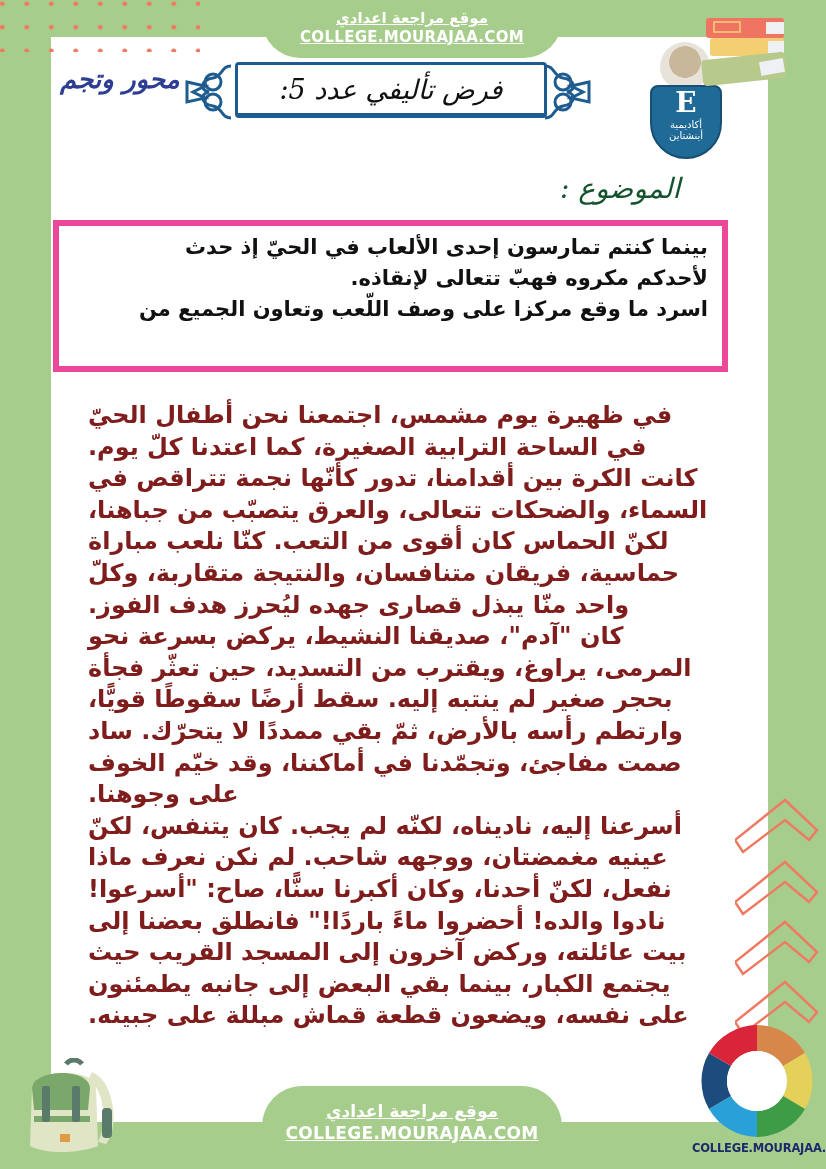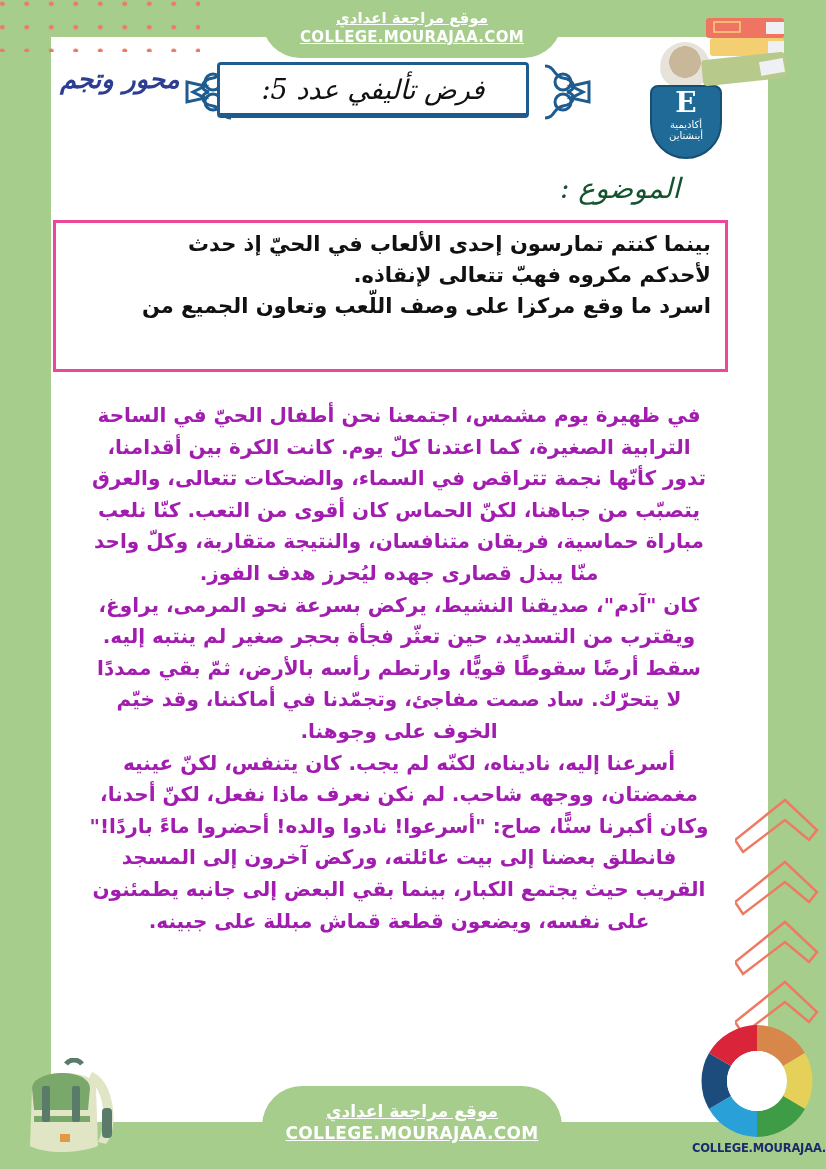"فرض تأليفي عدد 5:" .banner-box { left: 34px -> 52px }
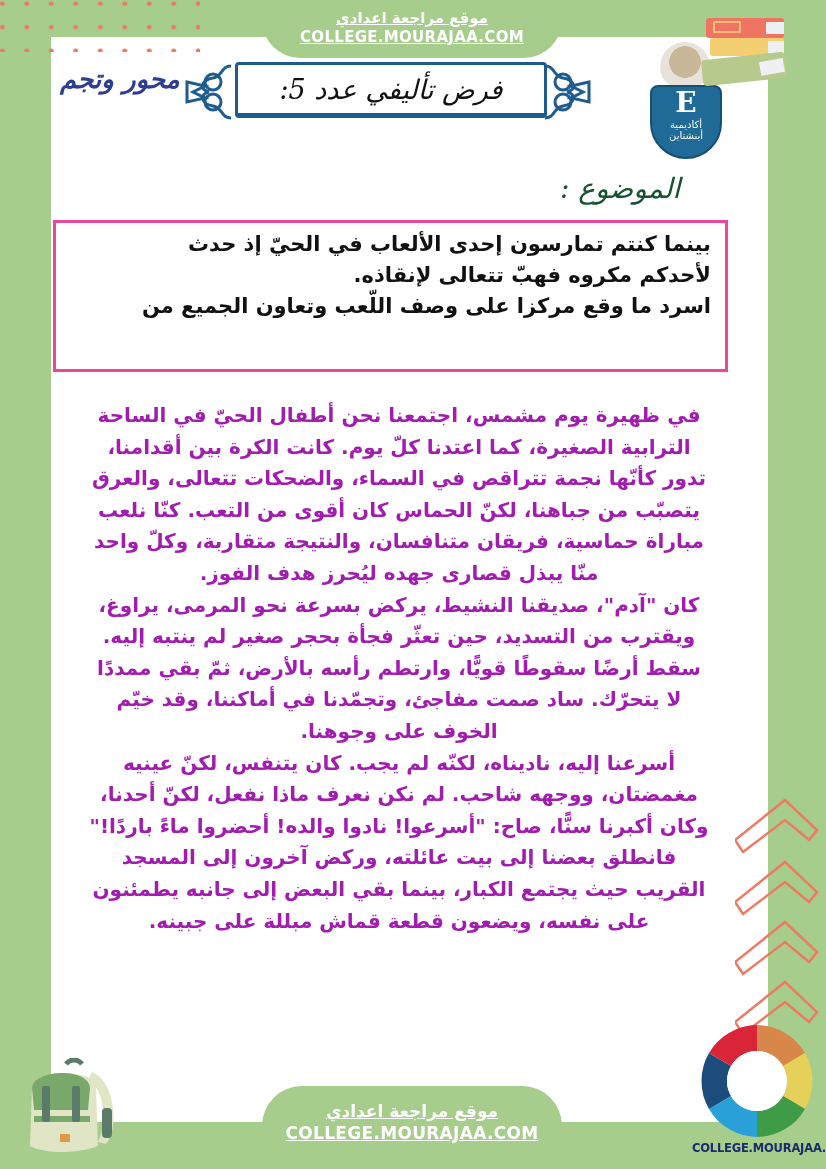"بينما كنتم تمارسون إحدى الألعاب" .prompt { border: 3px solid #ec4899 -> 6px solid #ec4899 }
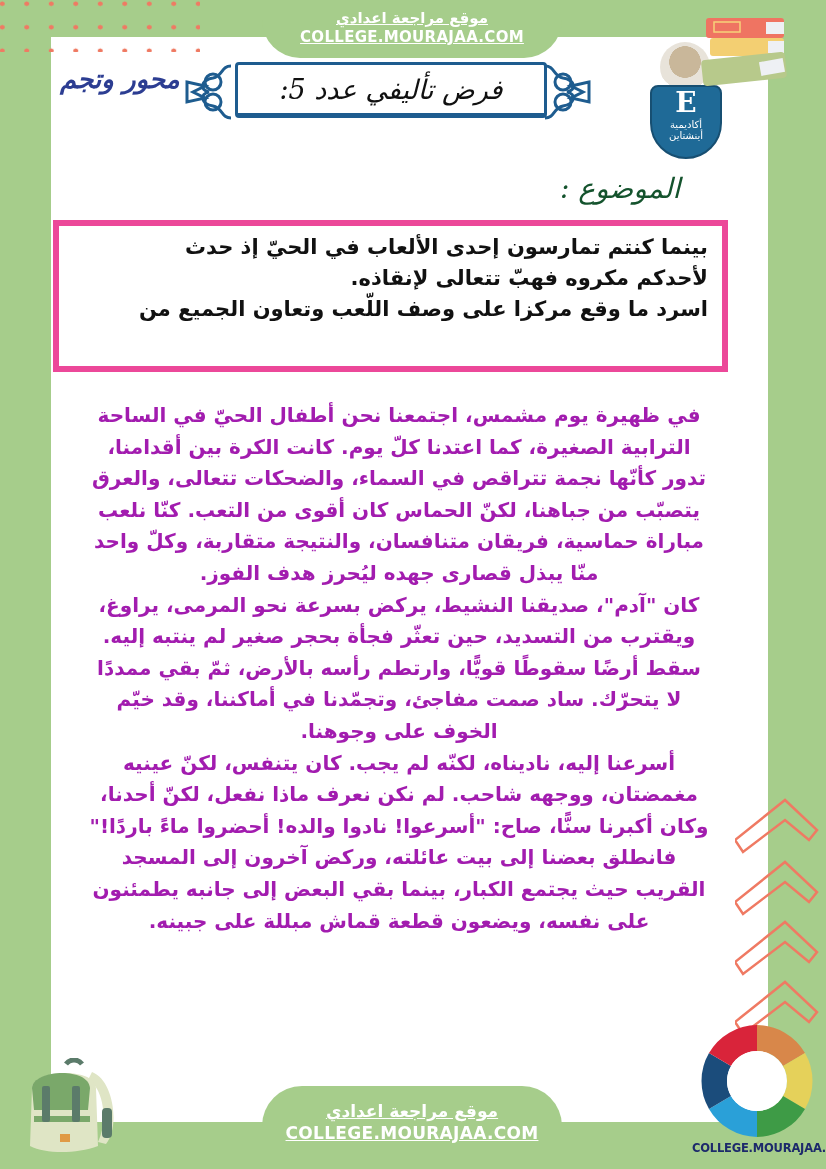"في ظهيرة يوم مشمس، اجتمعنا" .story { color: #a21caf -> #7f1d1d; font-size: 20px -> 24px; text-align: center -> left }
